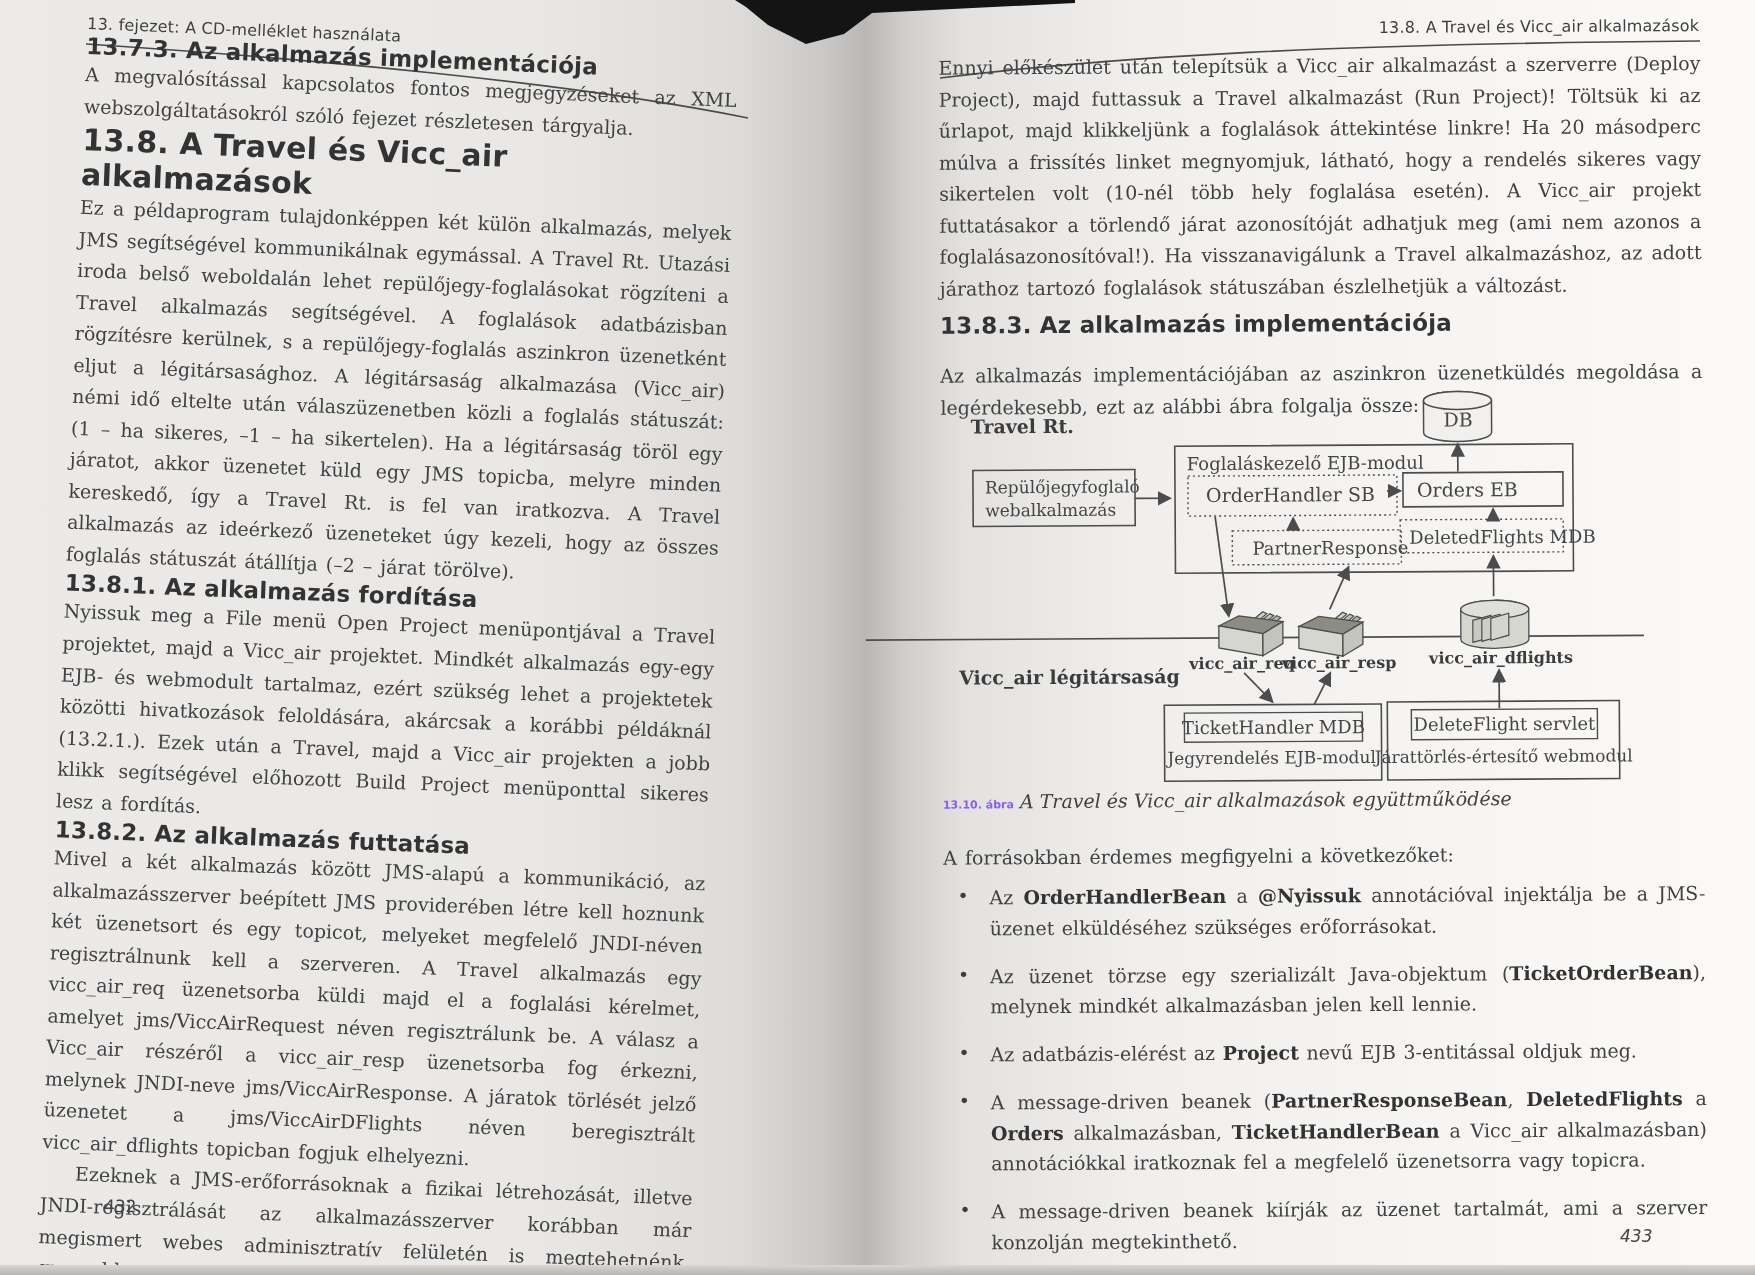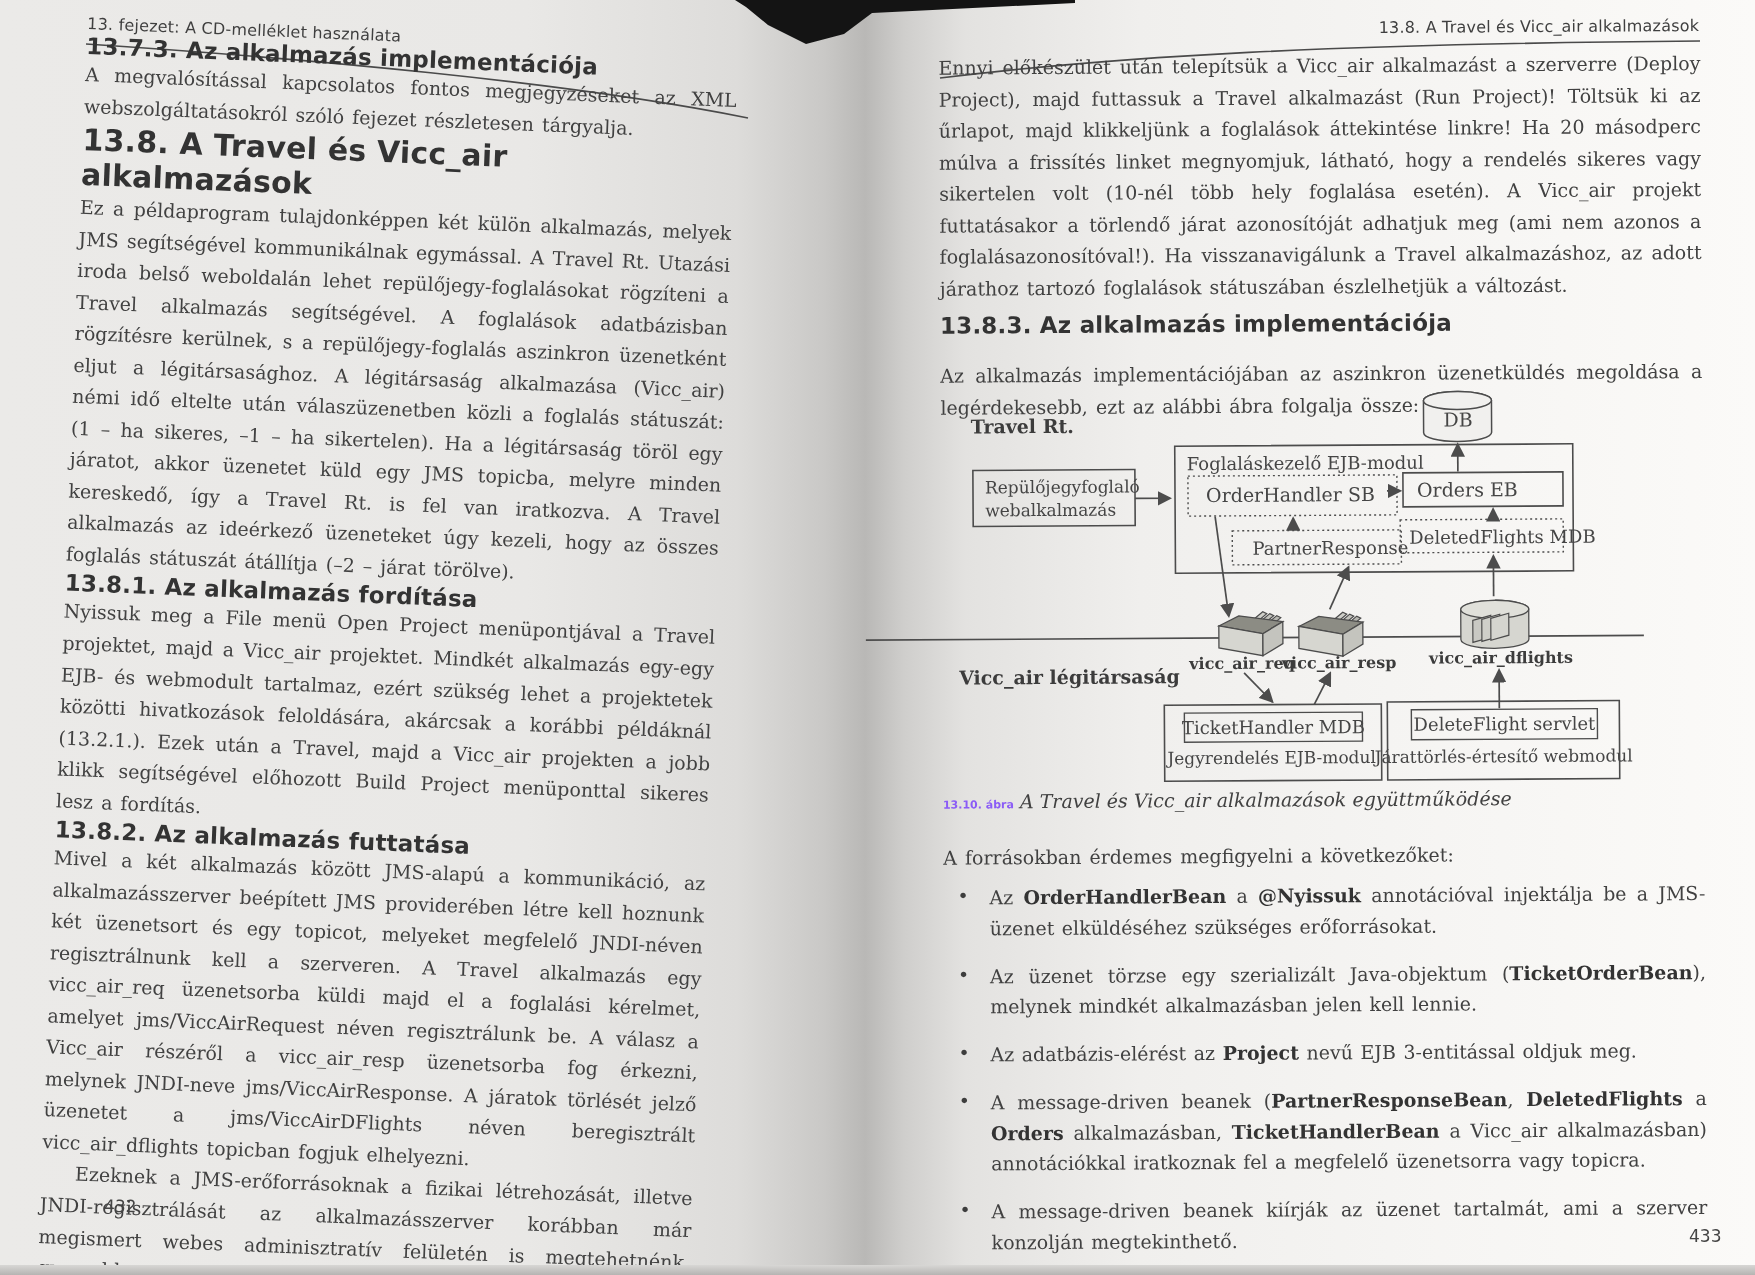"433" .pagenum-right { font-style: none -> italic; left: 1689px -> 1620px }
